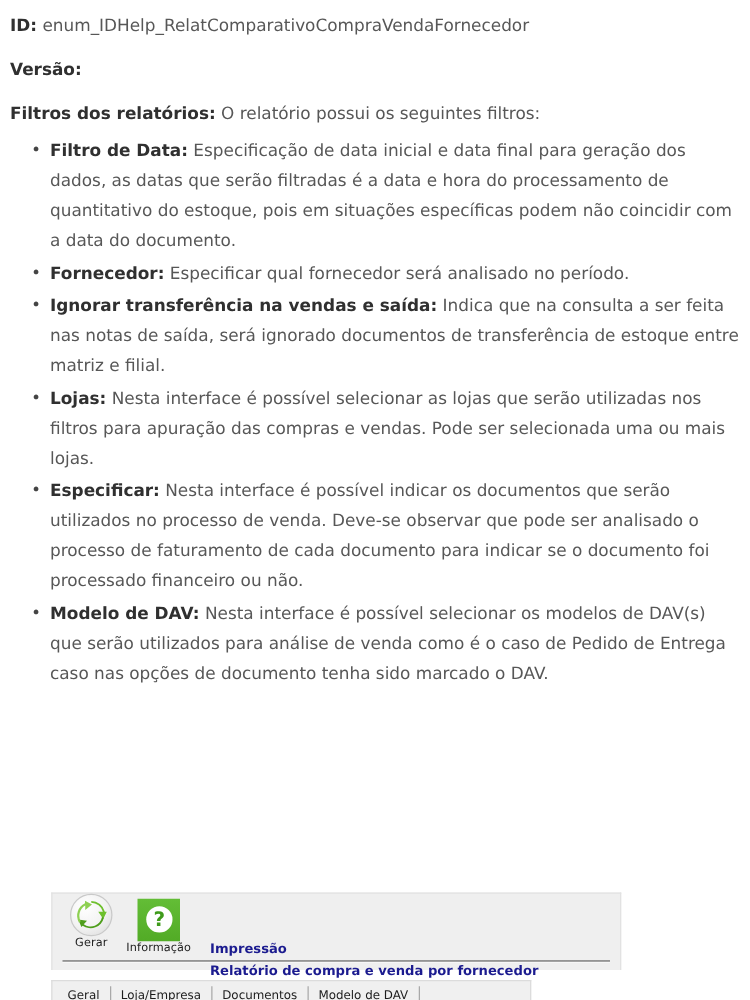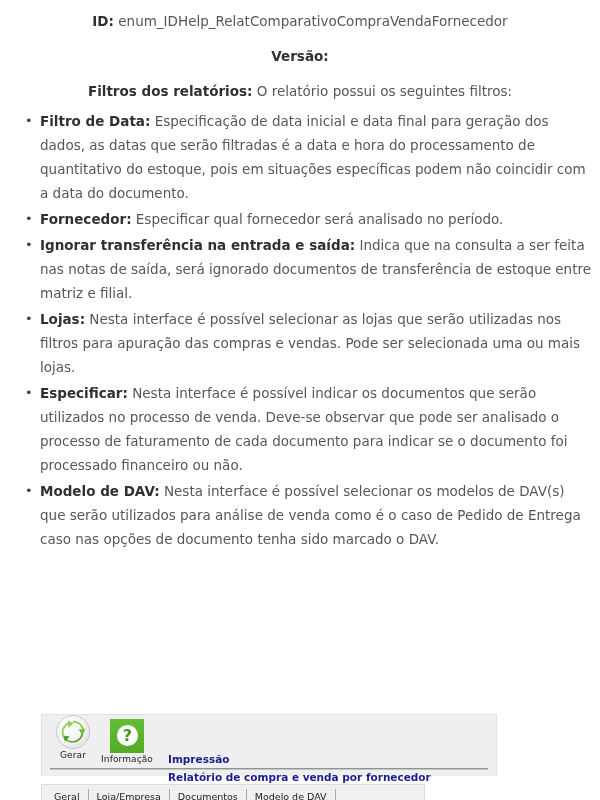"ID:" .para { text-align: center -> none }
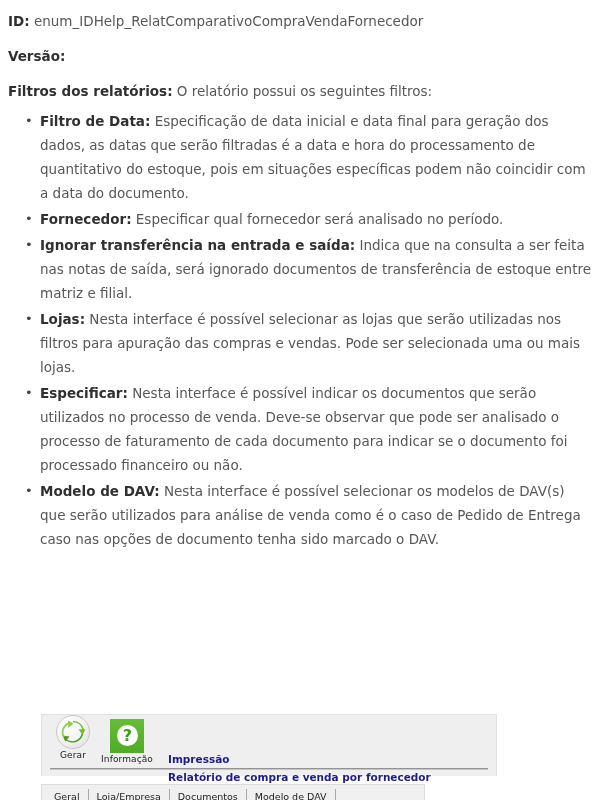"Ignorar transferência na entrada e" span.lbl { text: entrada -> vendas }
